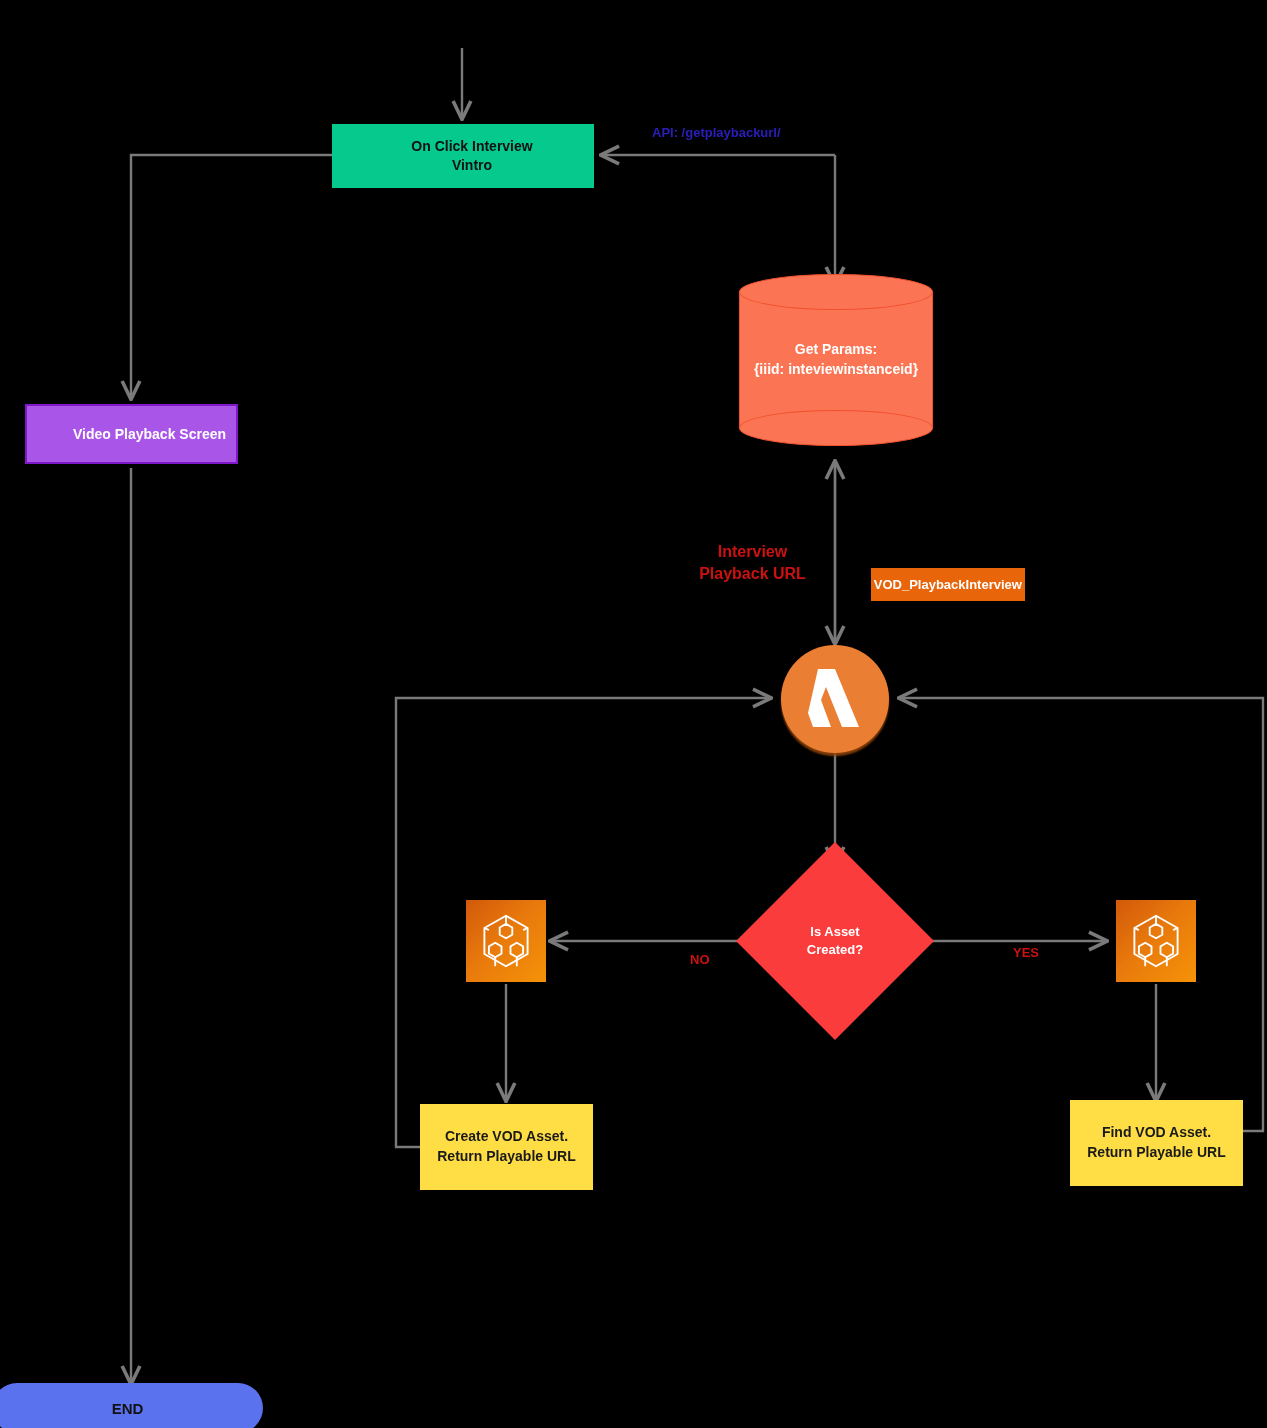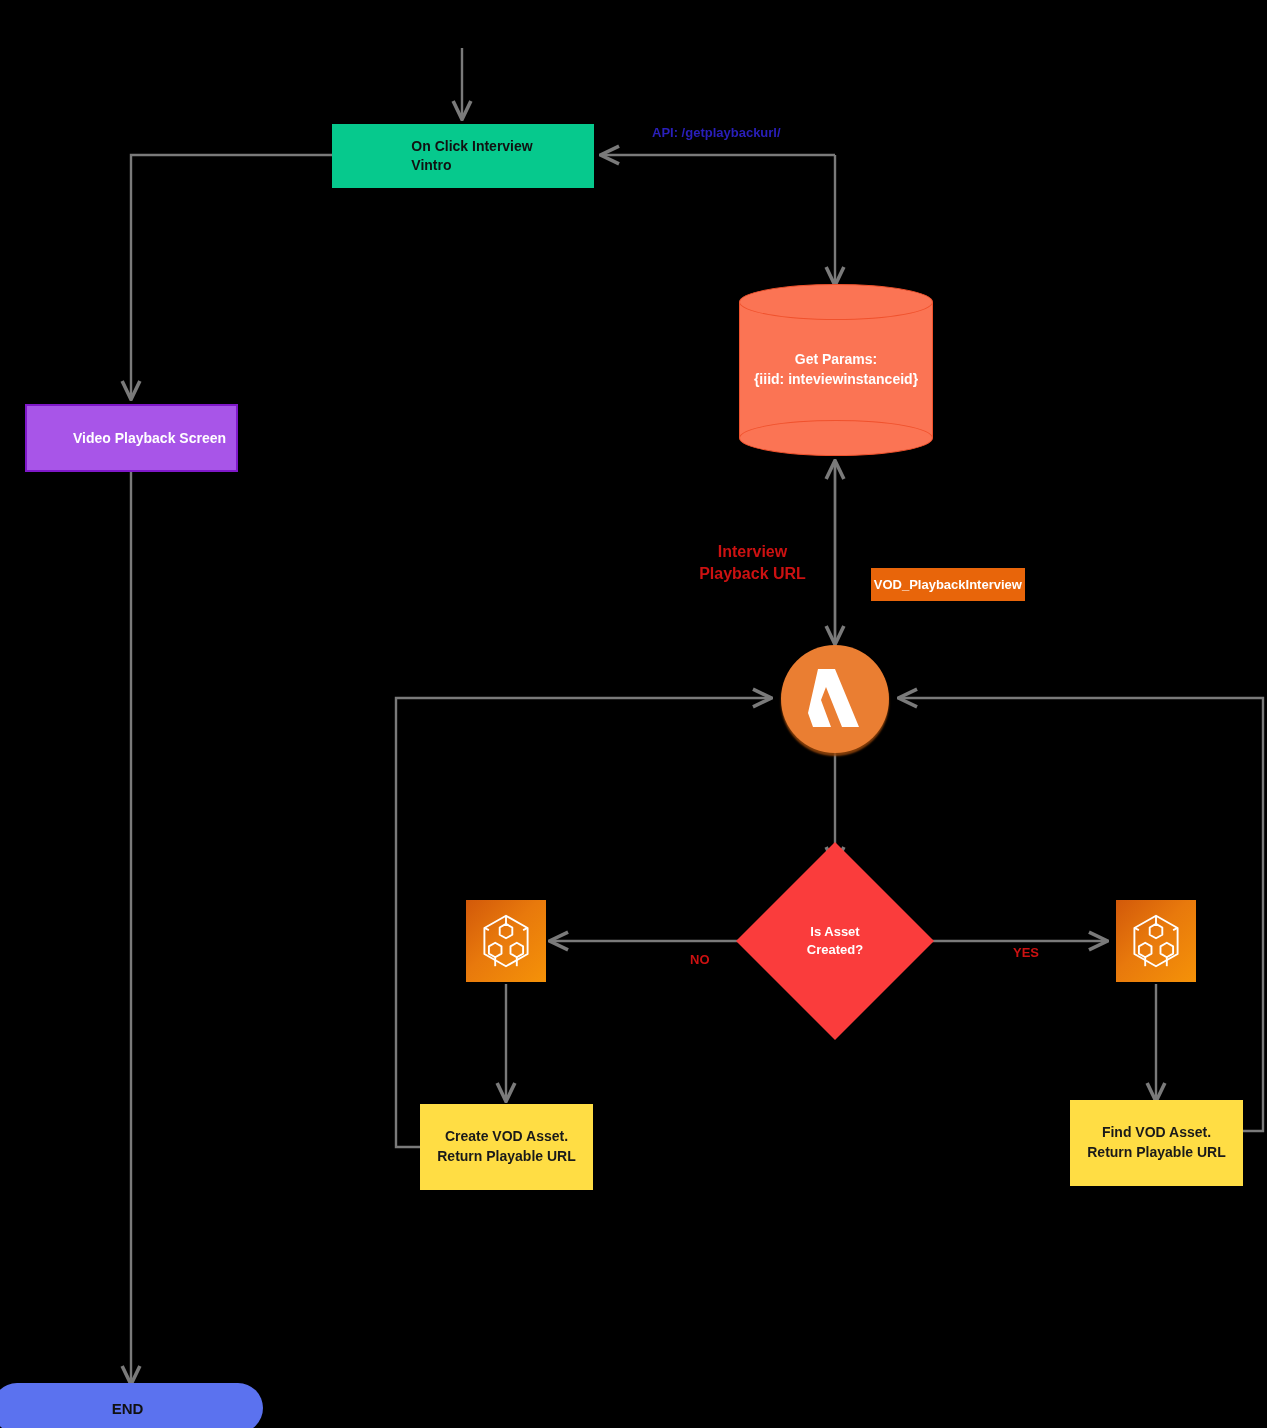"On Click Interview" .box-green { text-align: left -> center }
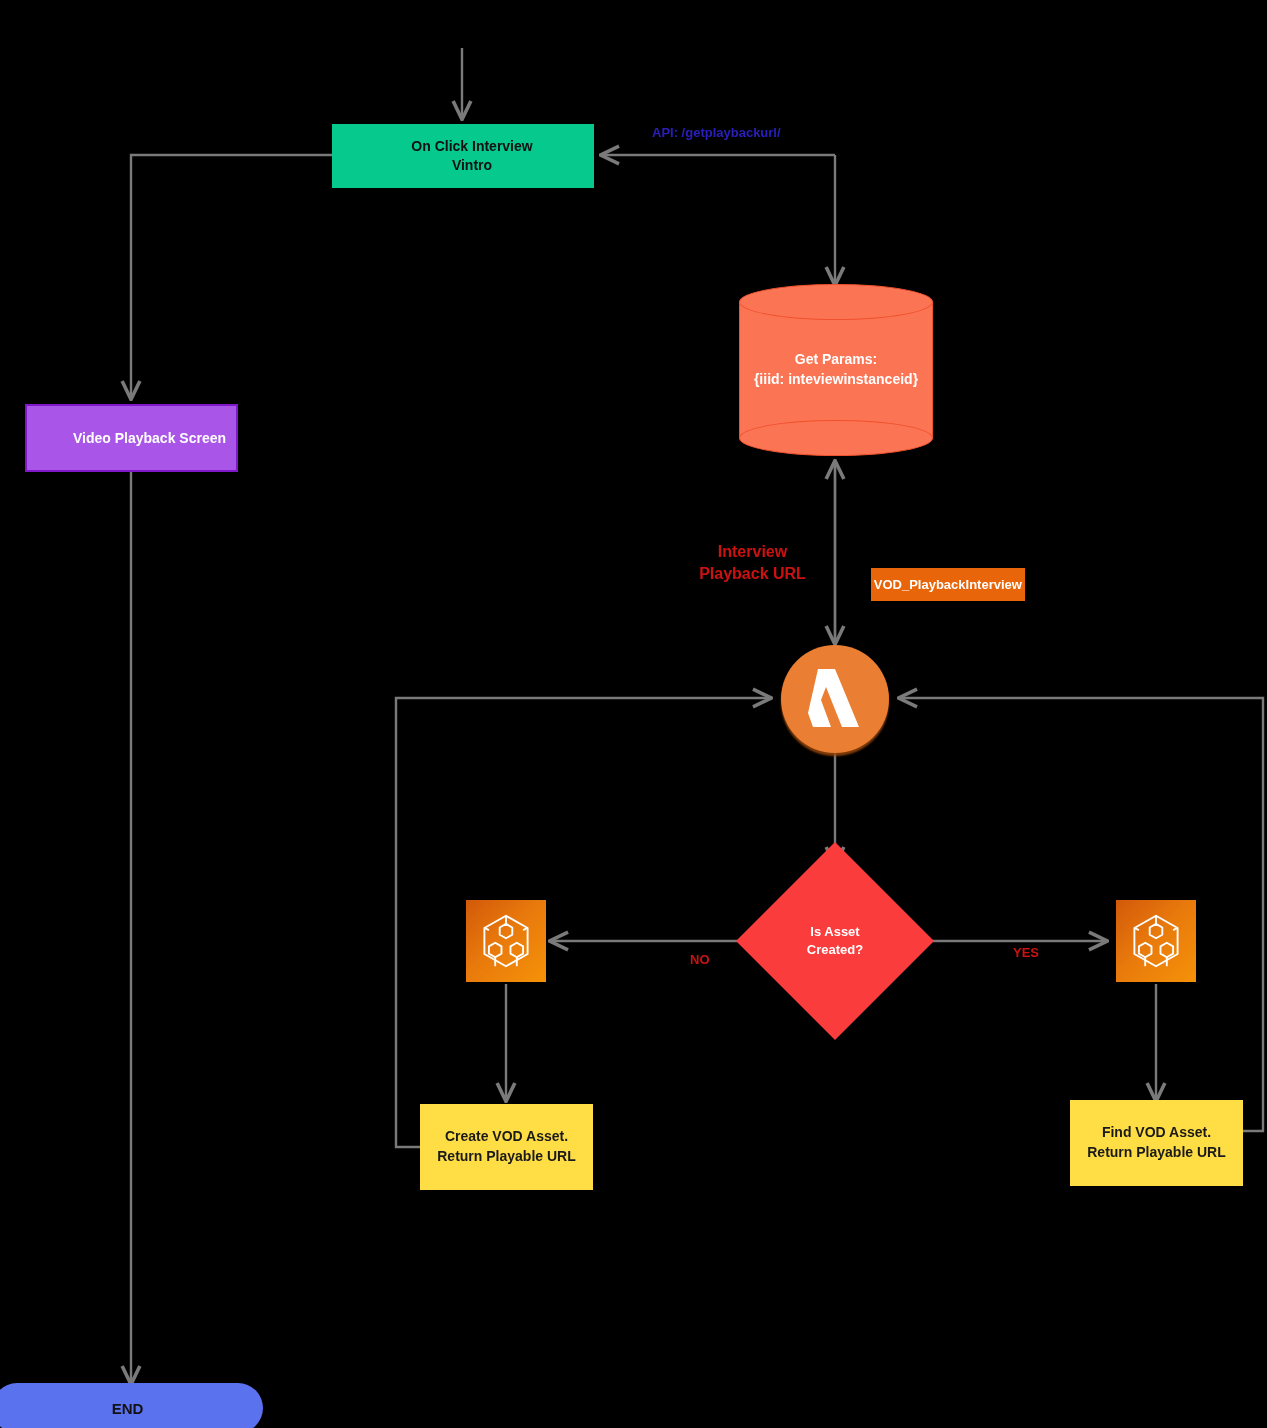"Get Params:" div.node { top: 284px -> 274px }
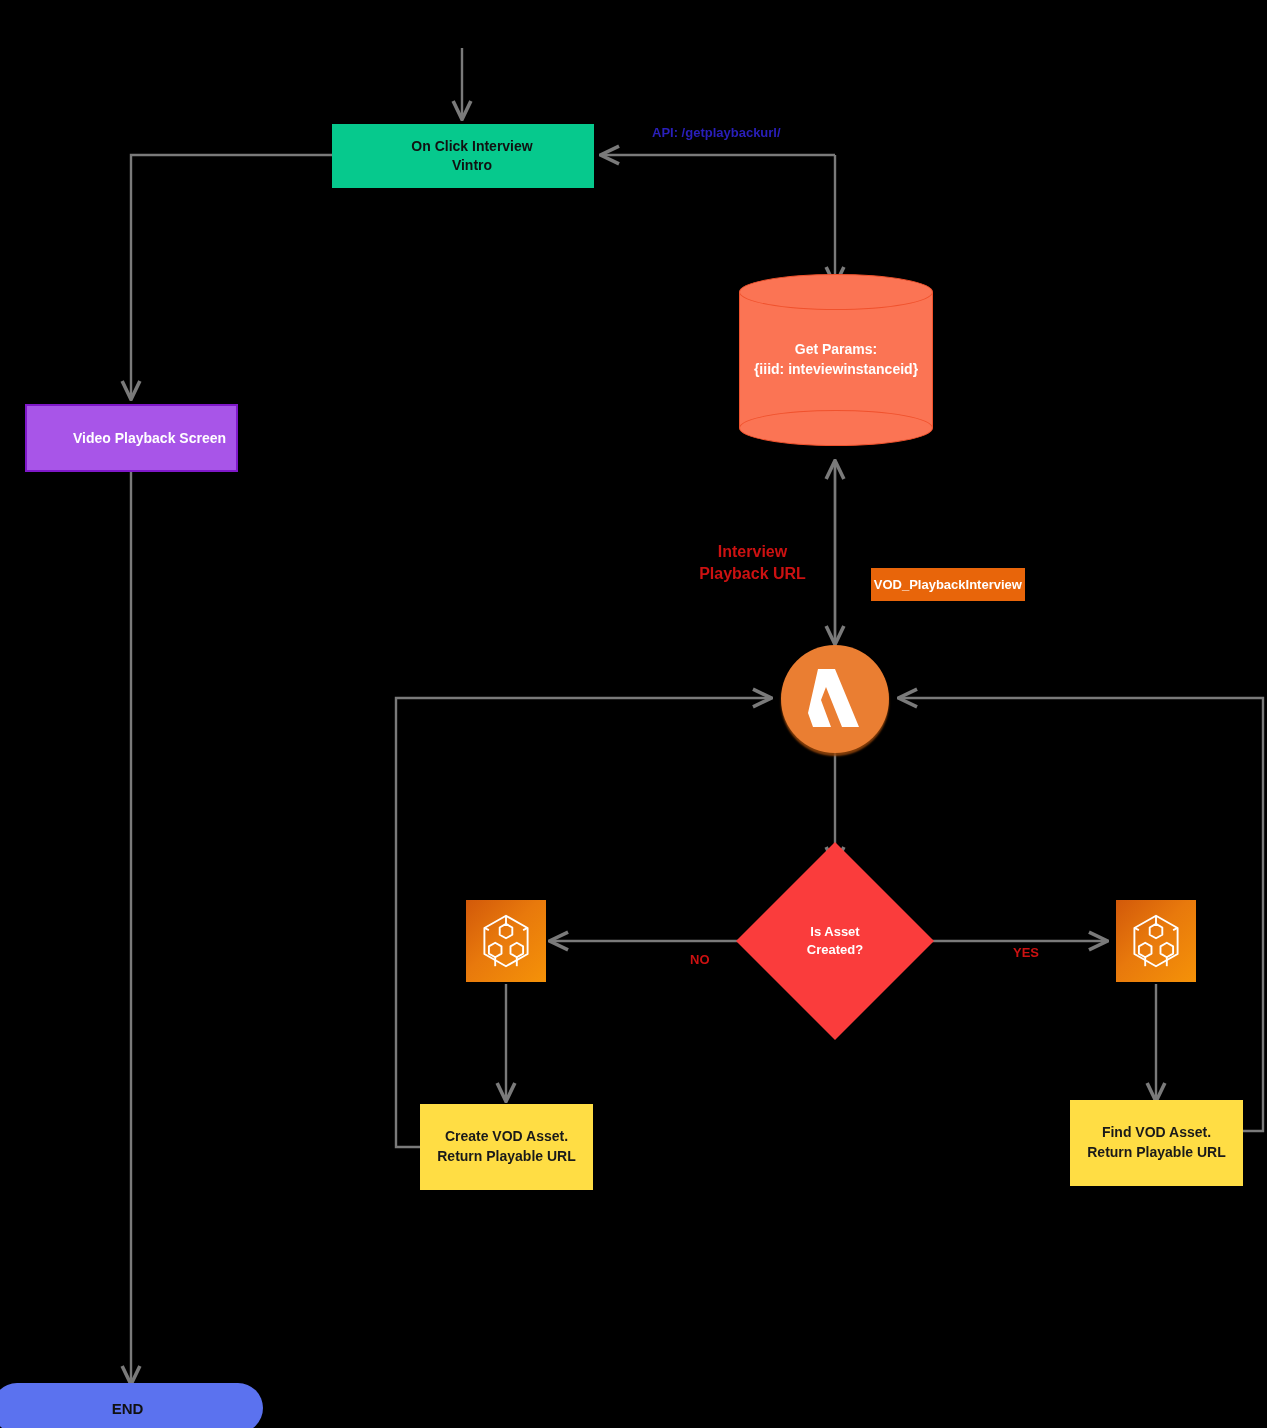"Video Playback Screen" div.node { height: 68px -> 60px }
